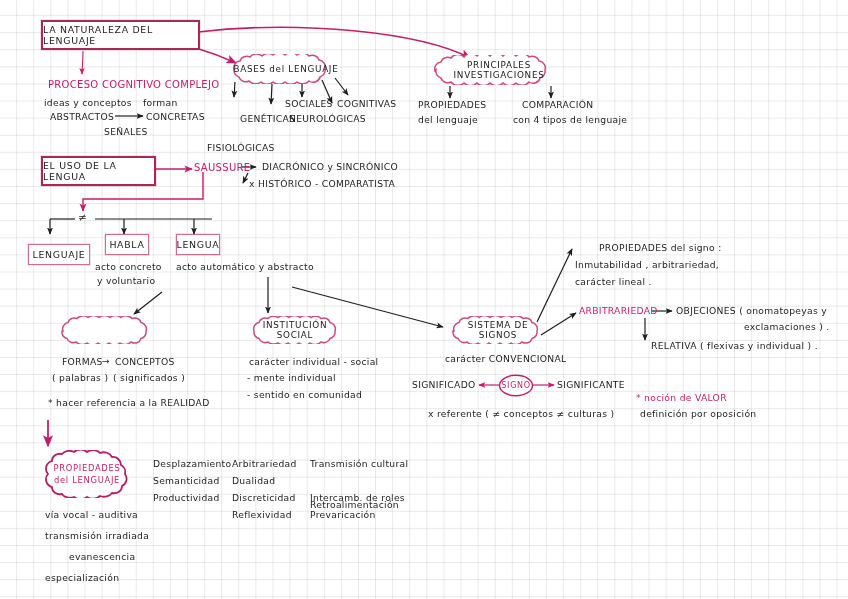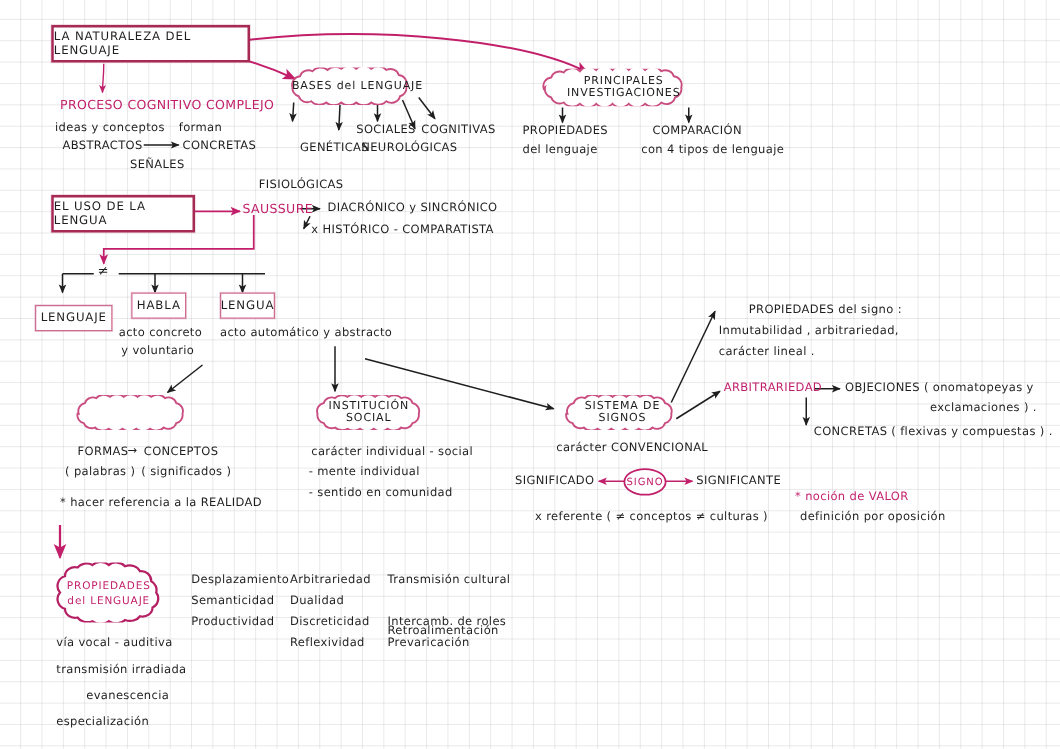"CONCRETAS ( flexivas y compuestas" div.t { text: CONCRETAS ( flexivas y compuestas -> RELATIVA ( flexivas y individual }
